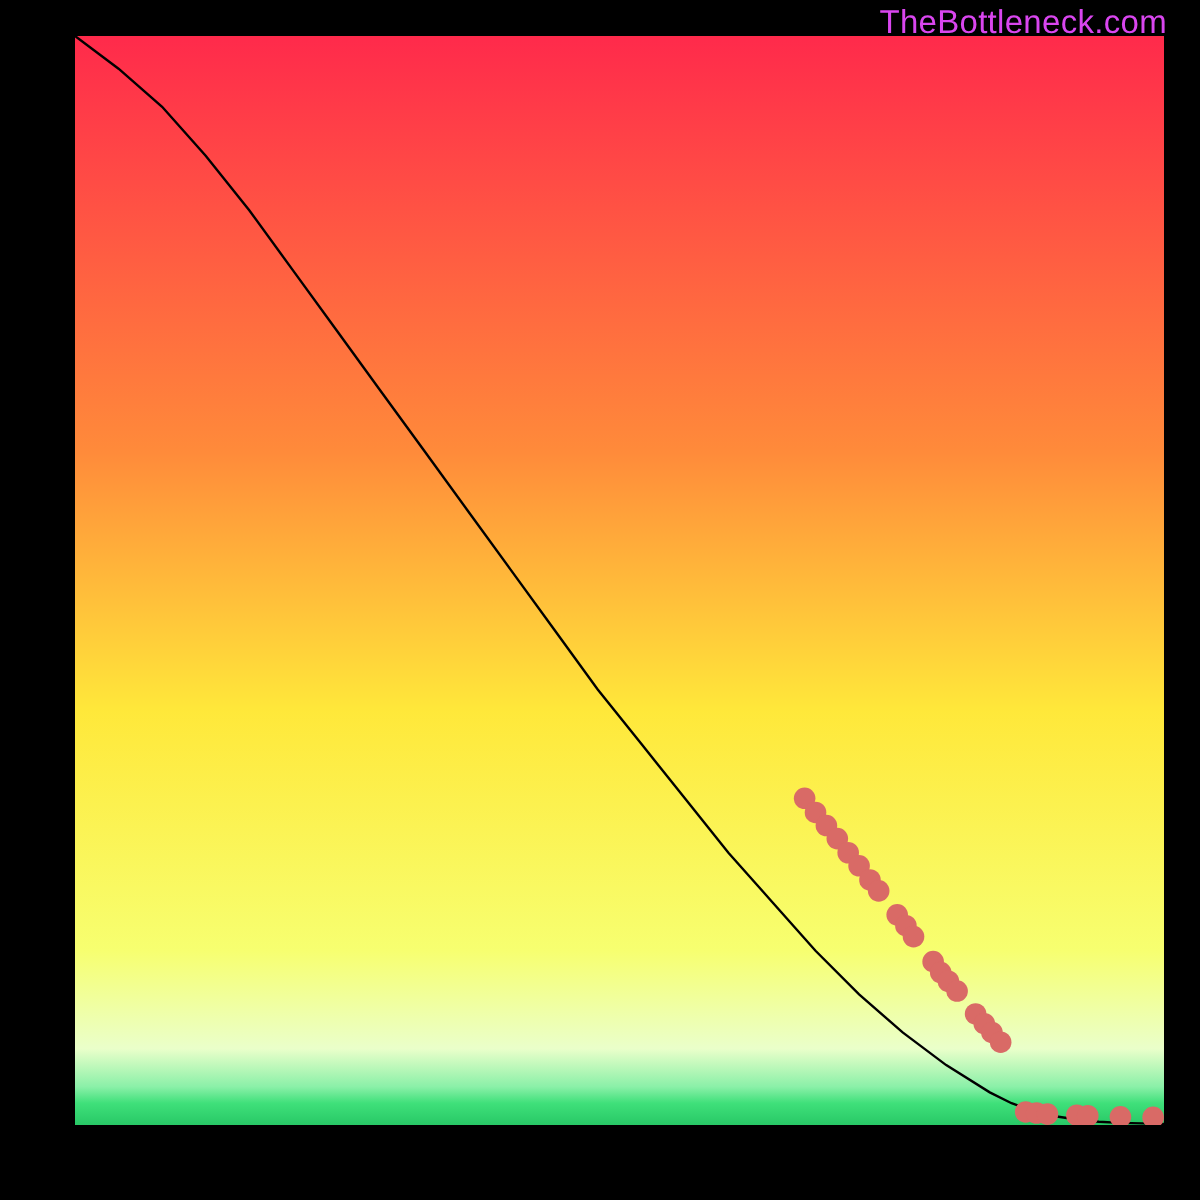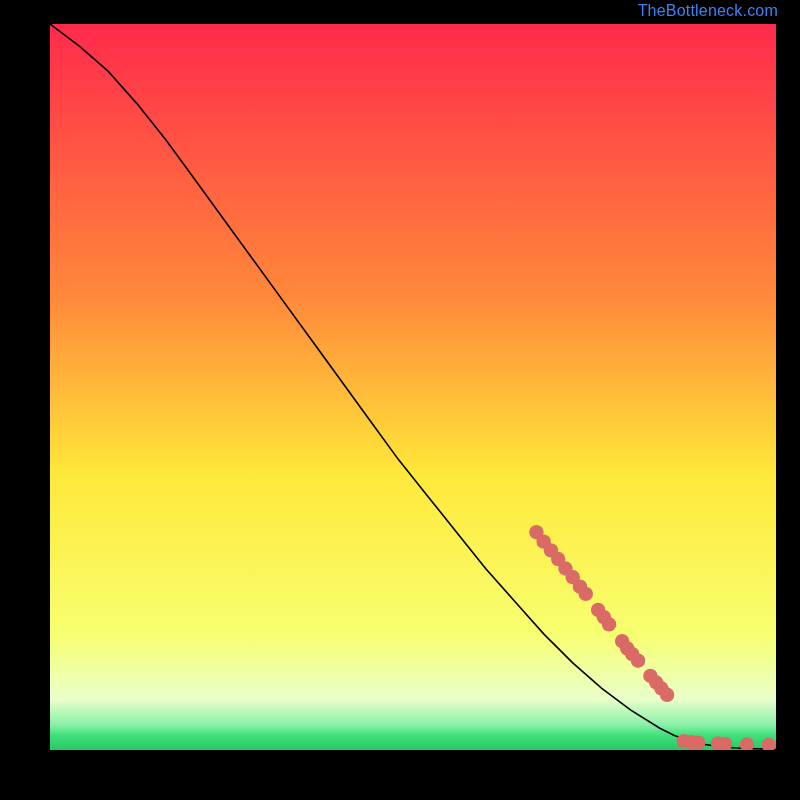"TheBottleneck.com" .watermark { color: #3b82f6 -> #d946ef; font-size: 16px -> 22px }
